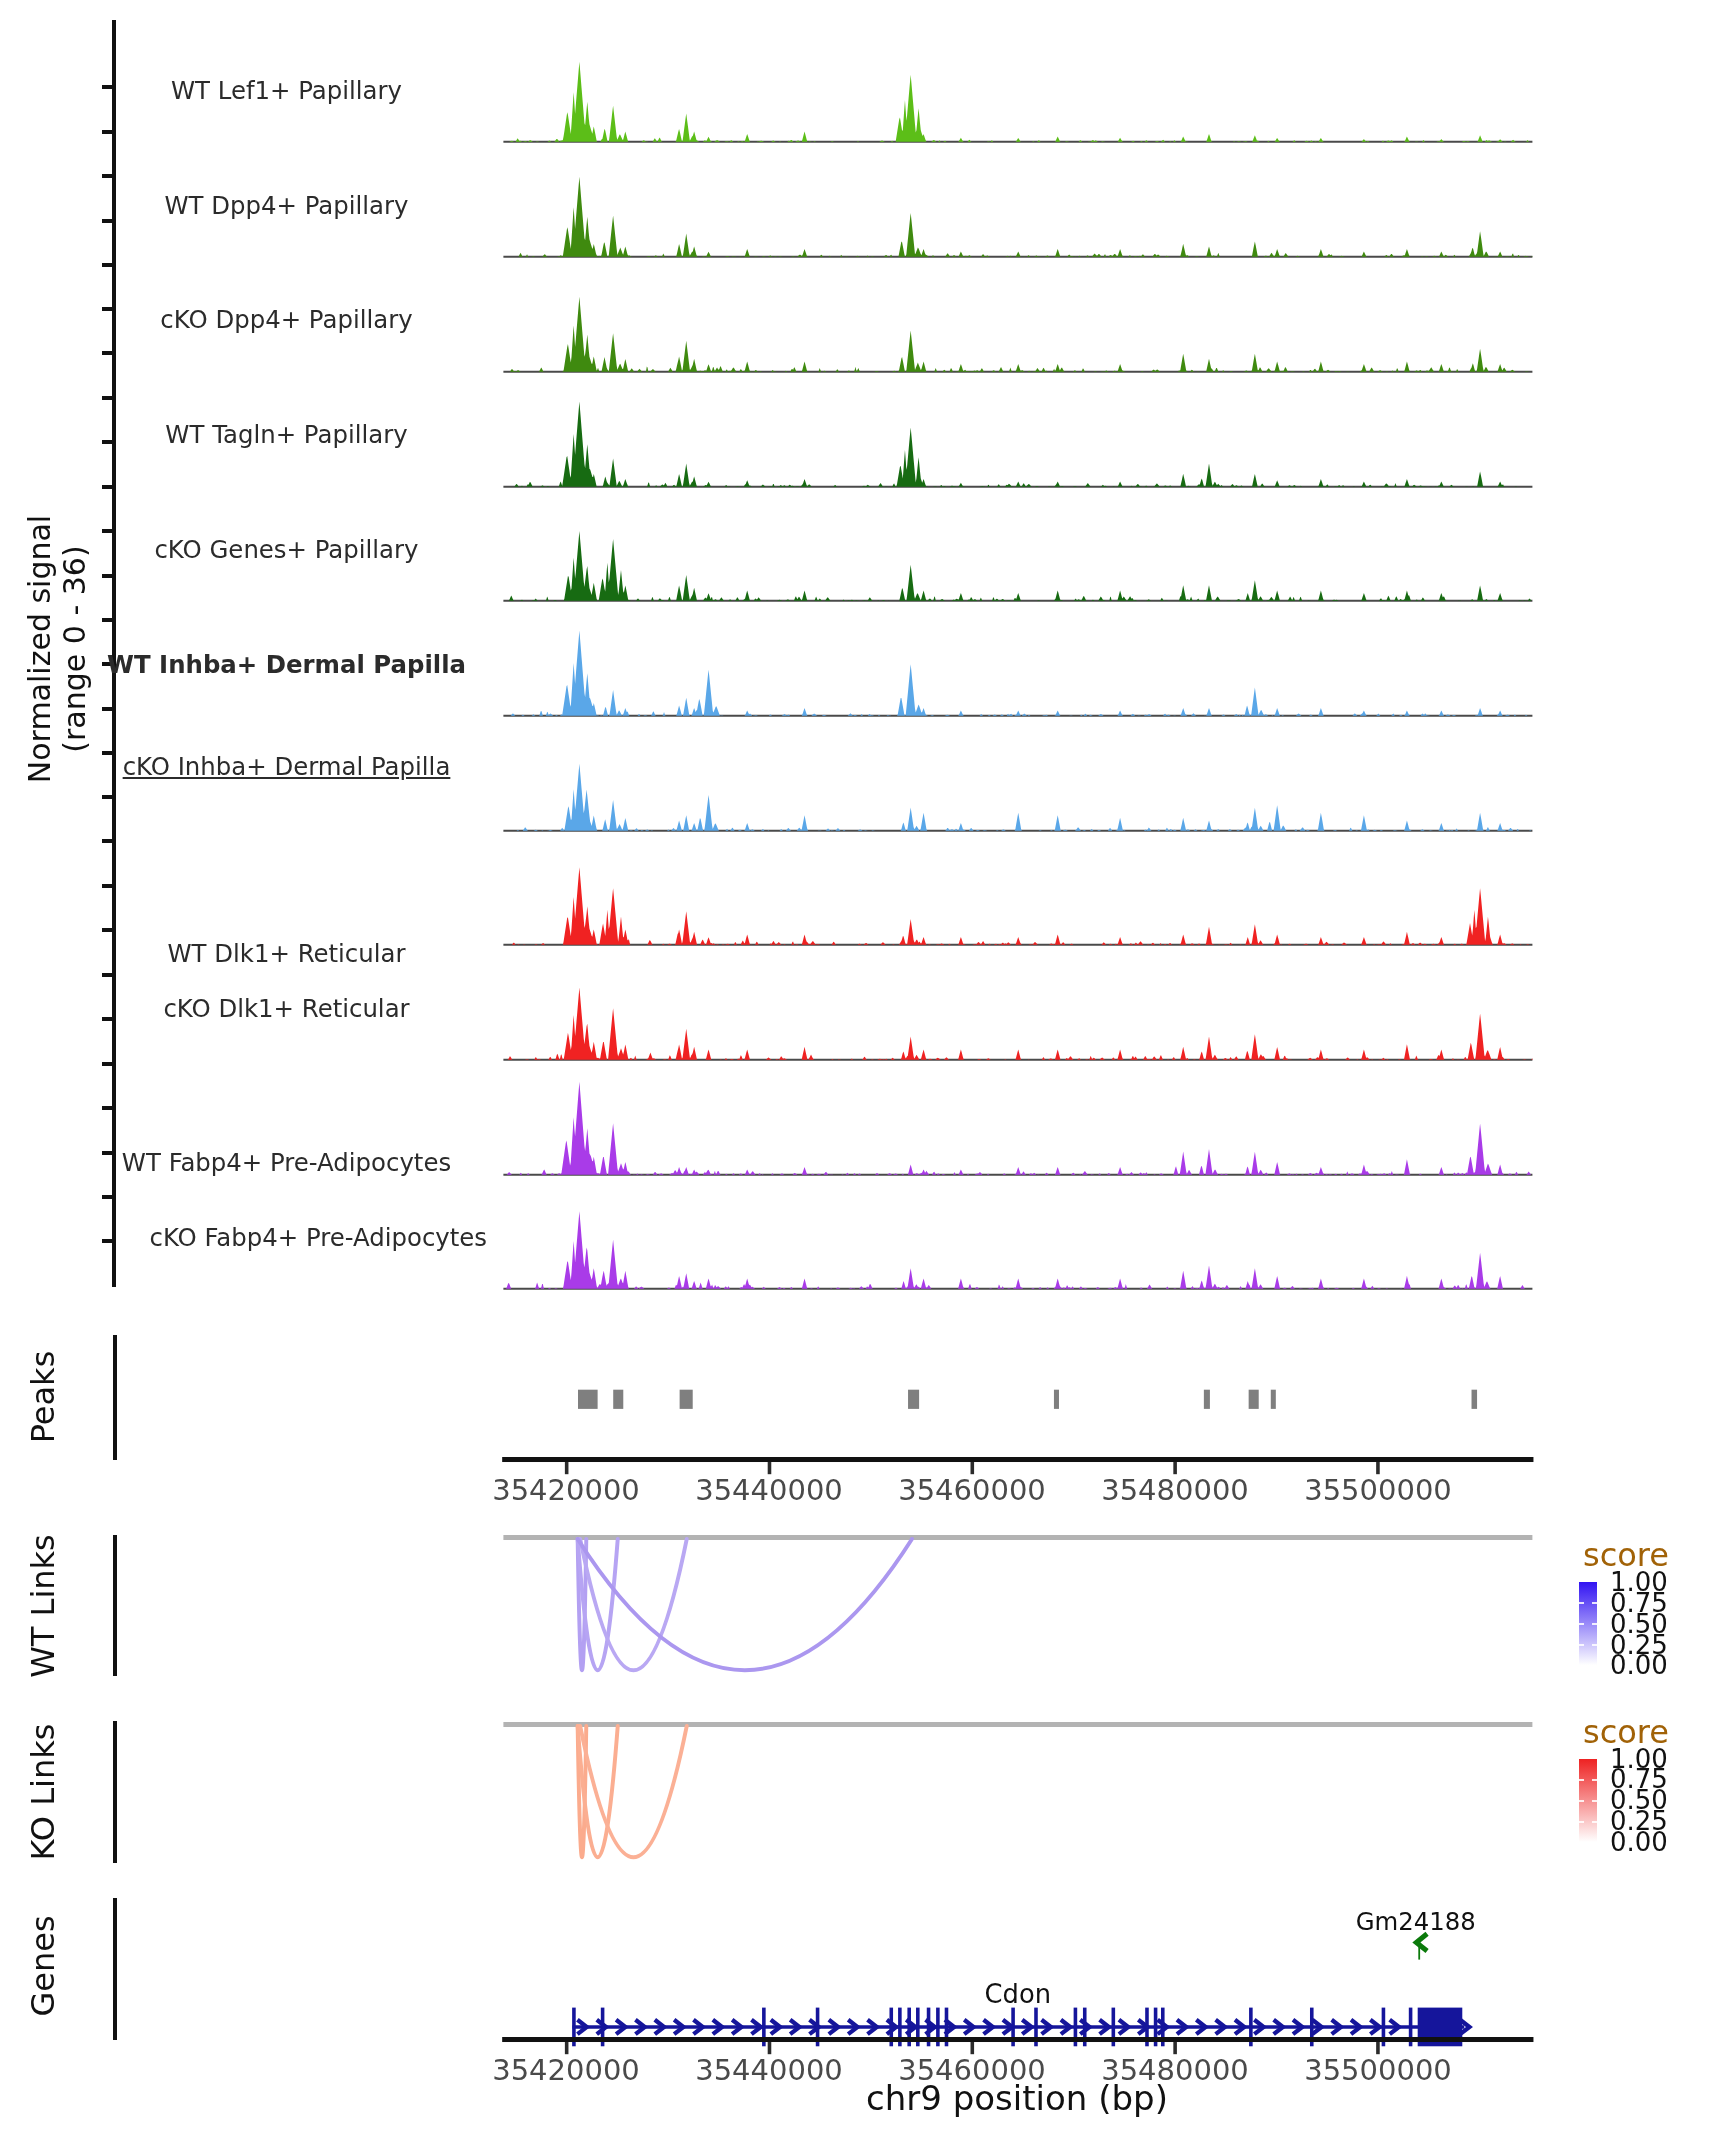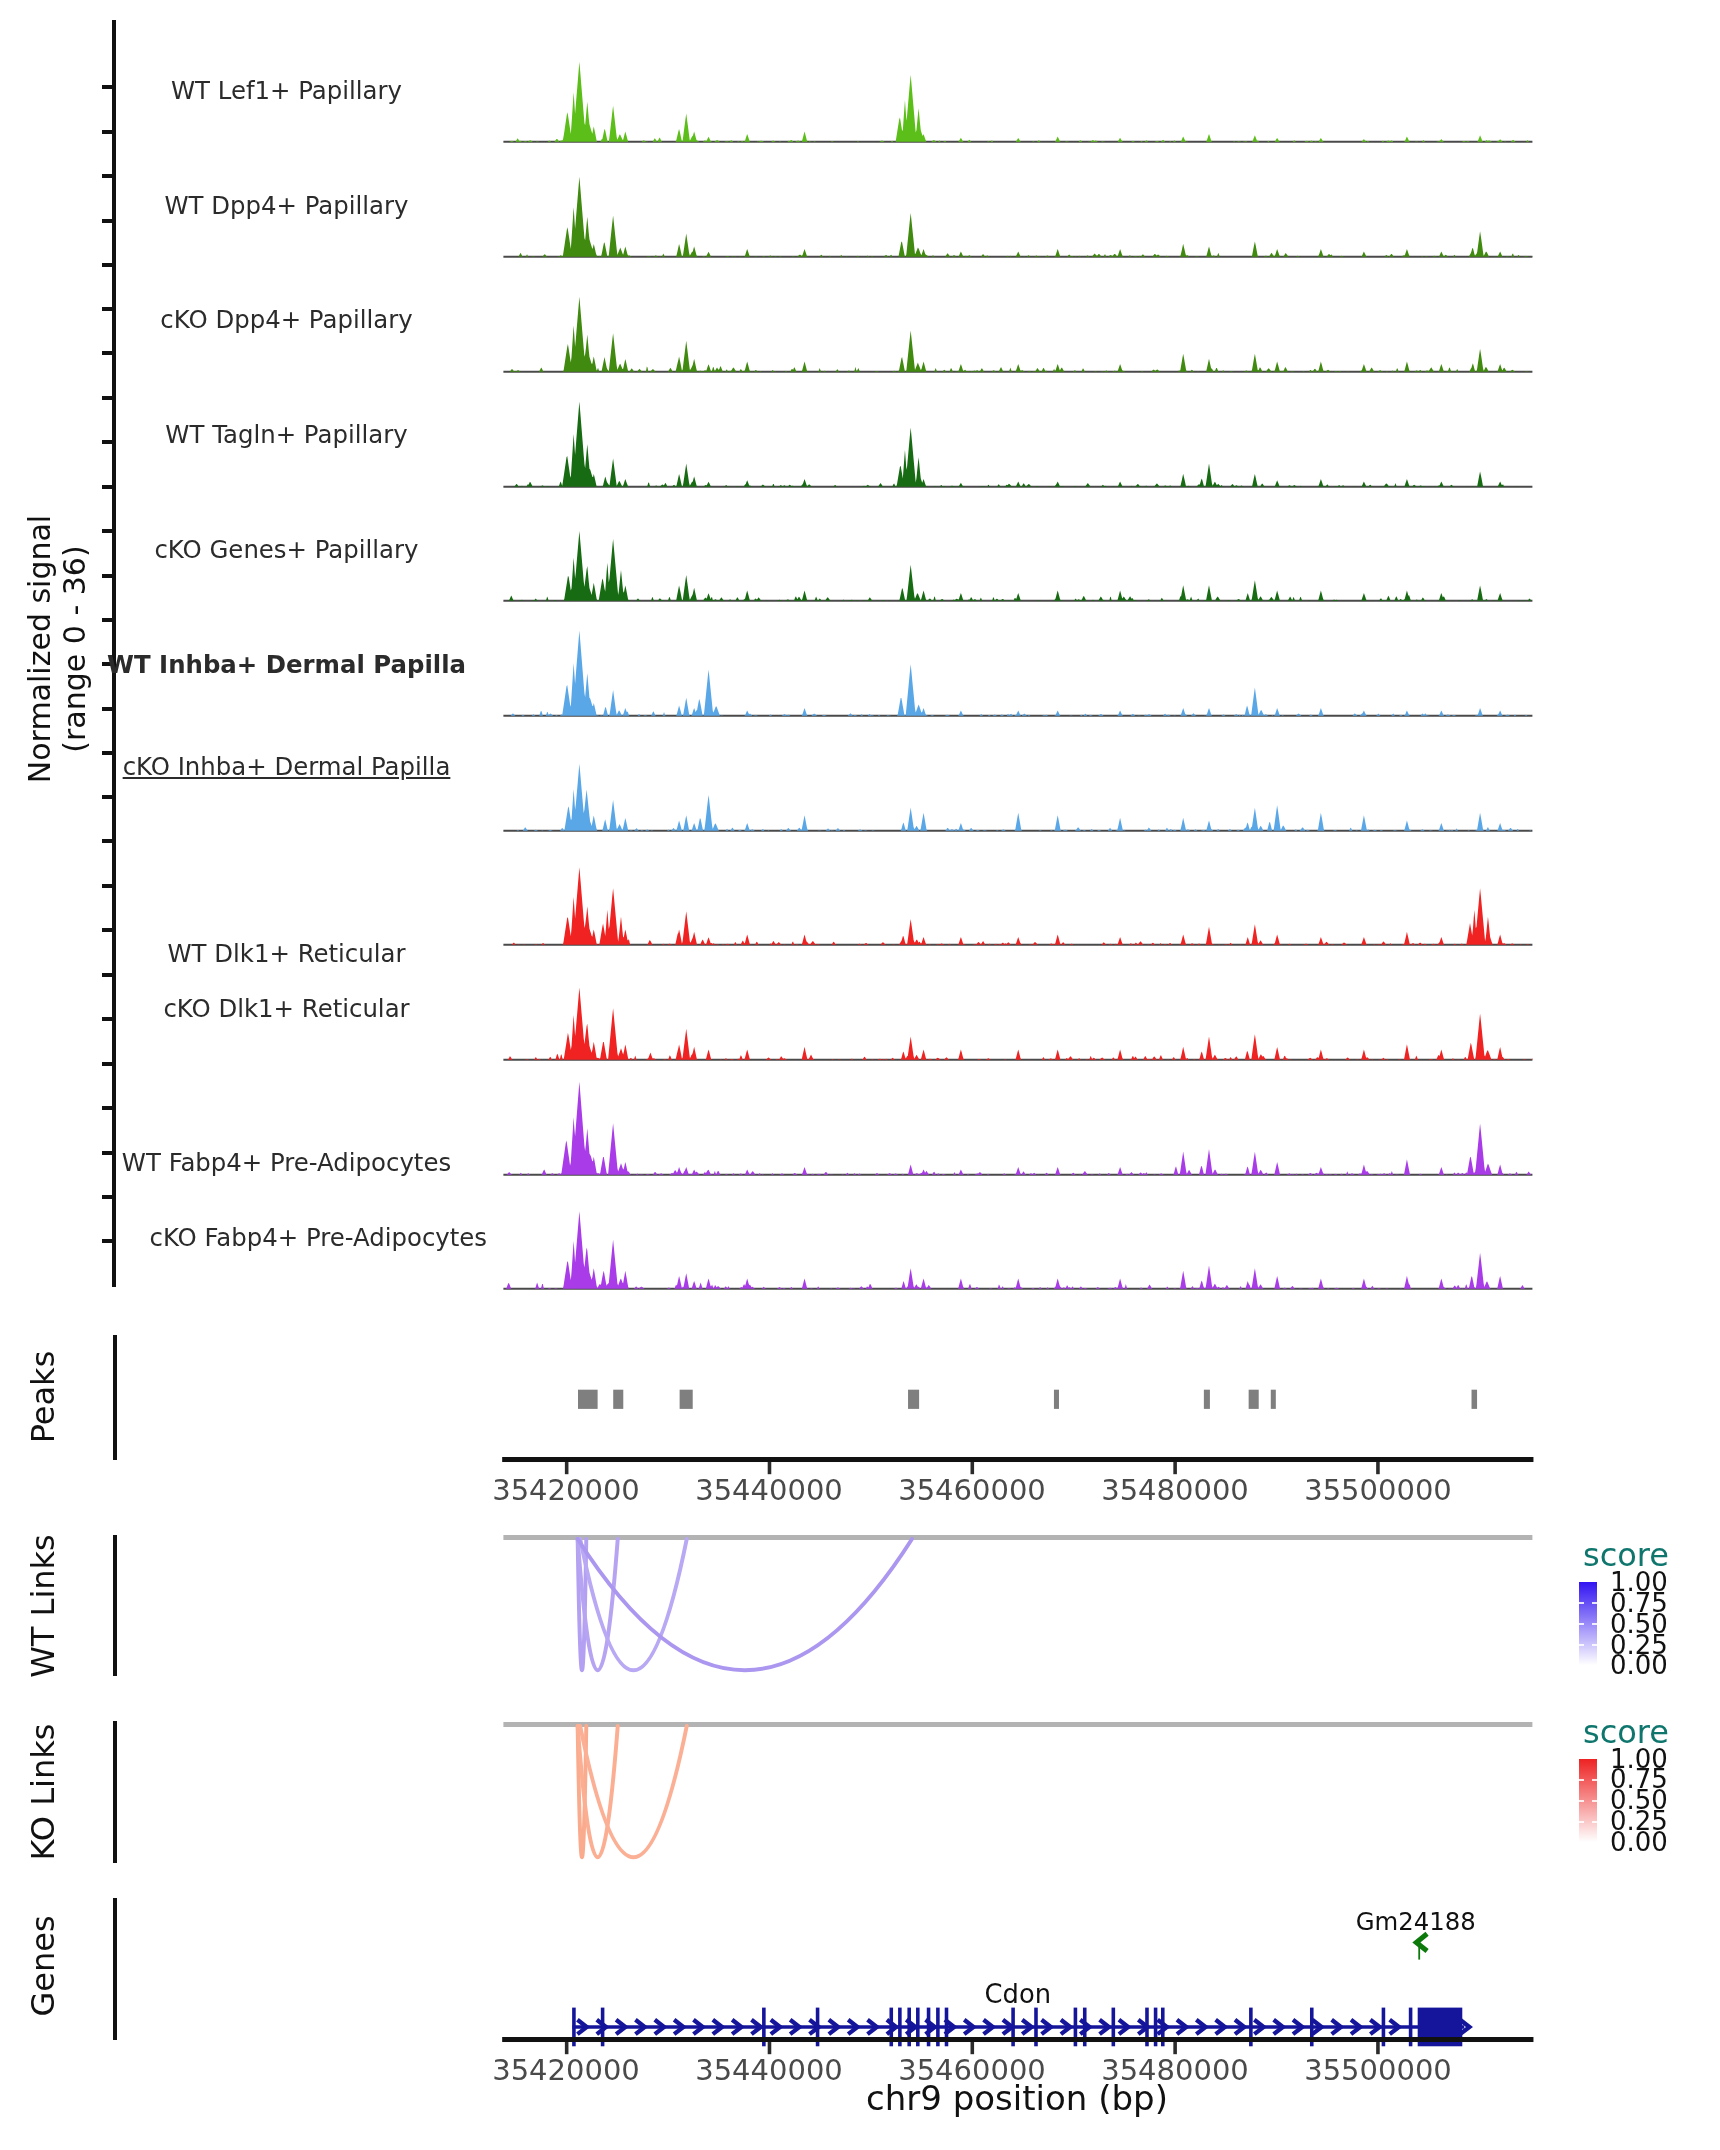"score" .legend-title { color: #0f766e -> #a16207 }
